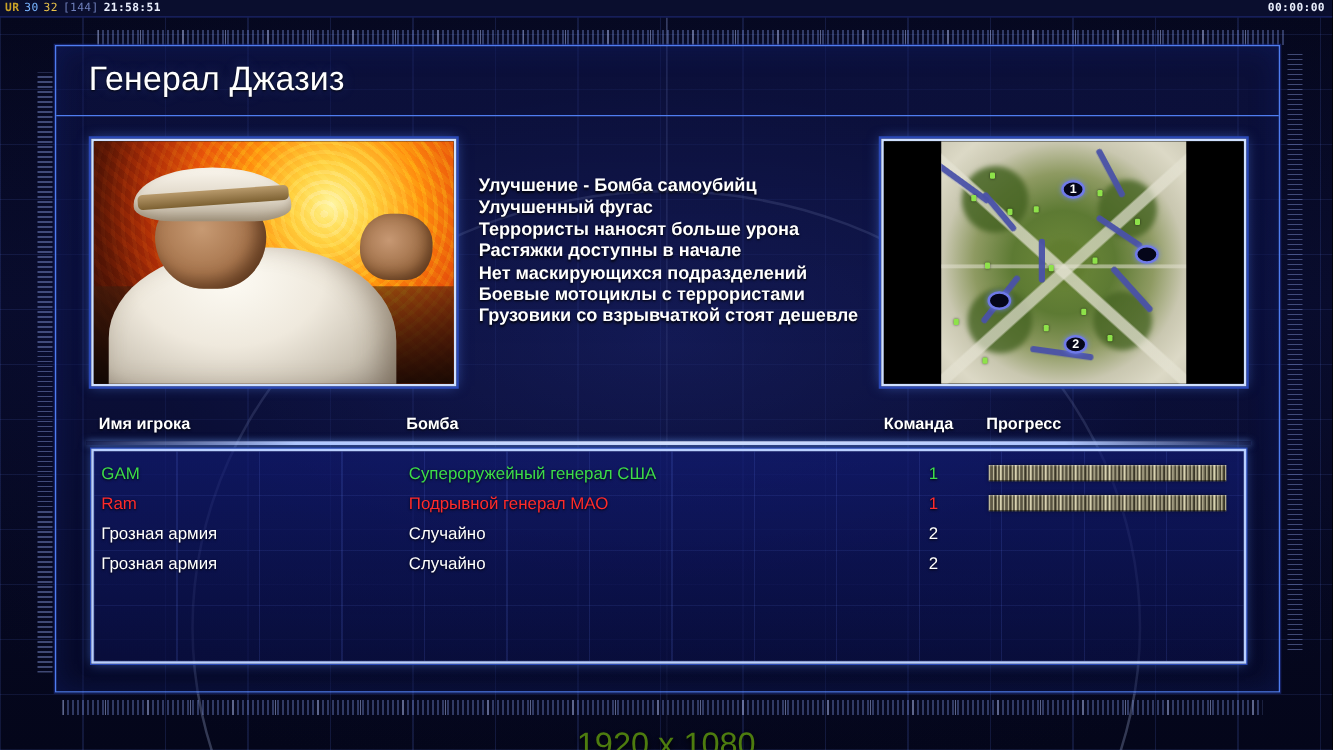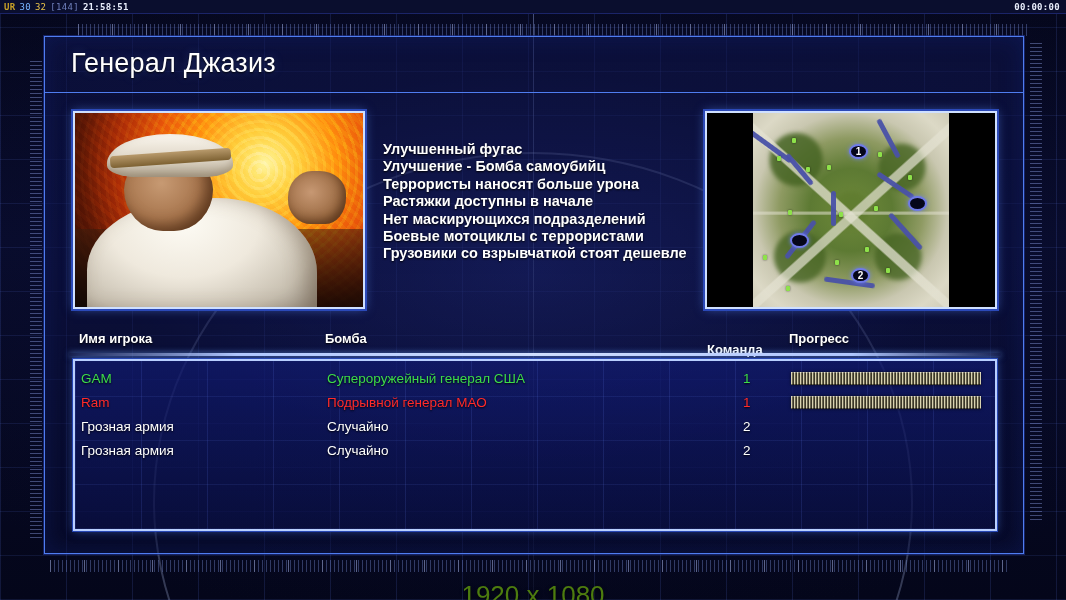"Улучшенный фугас" li { order: before "Улучшение - Бомба самоубийц" -> after "Улучшение - Бомба самоубийц" }
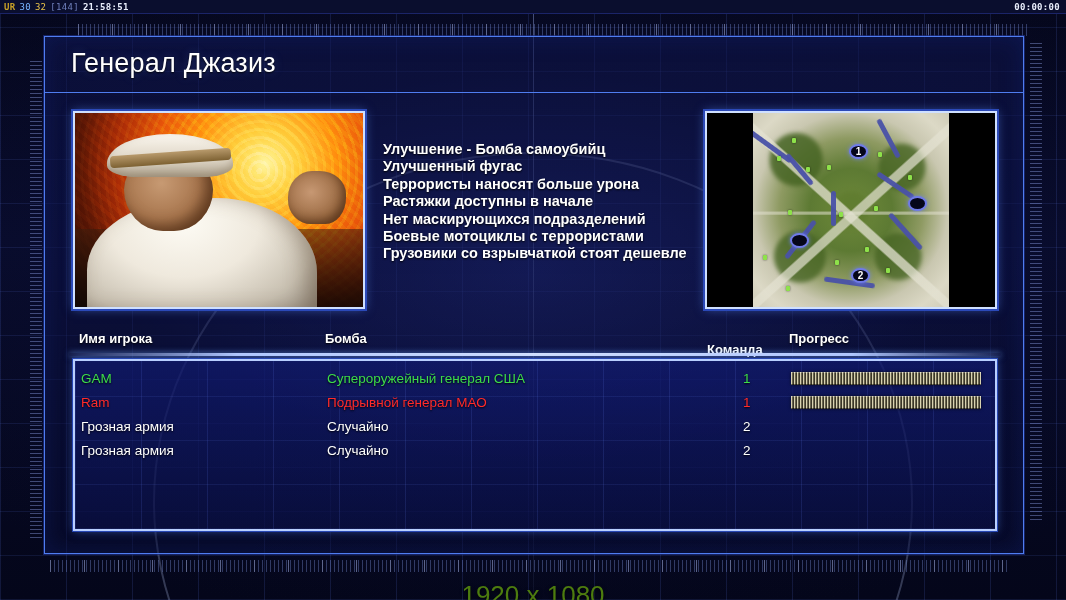"Команда" #th-team { margin-top: 11px -> none }
